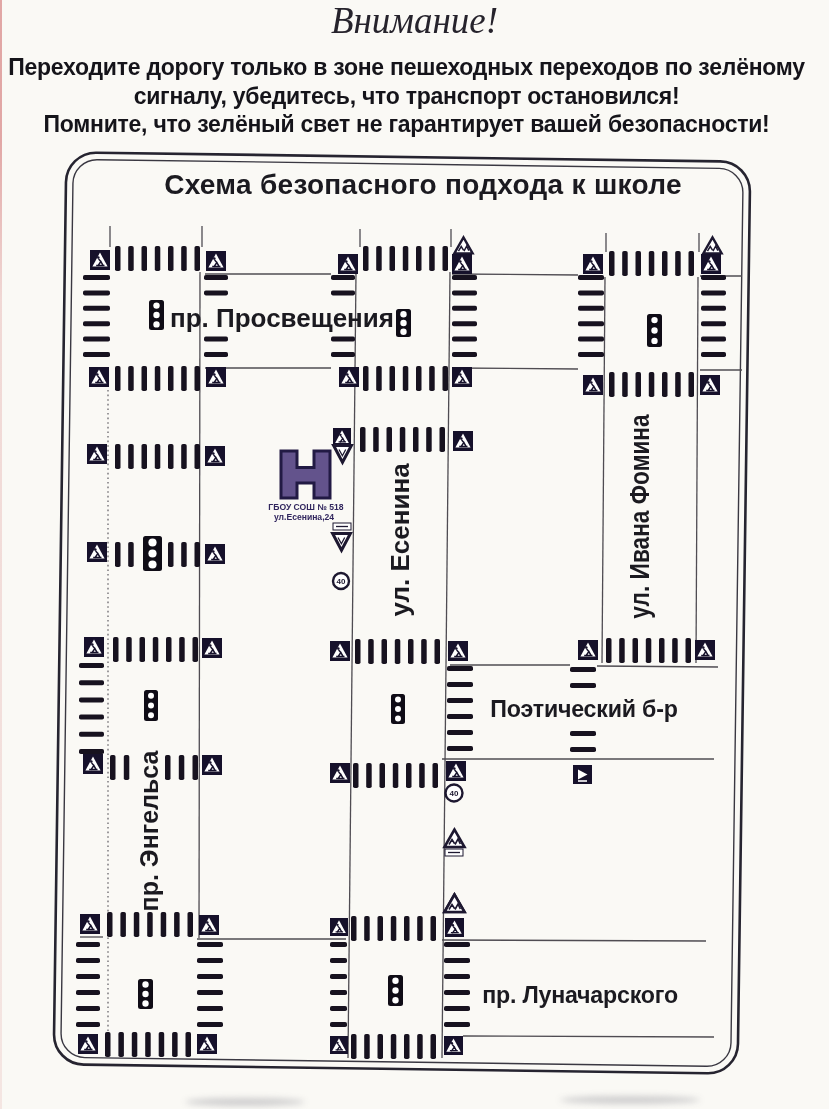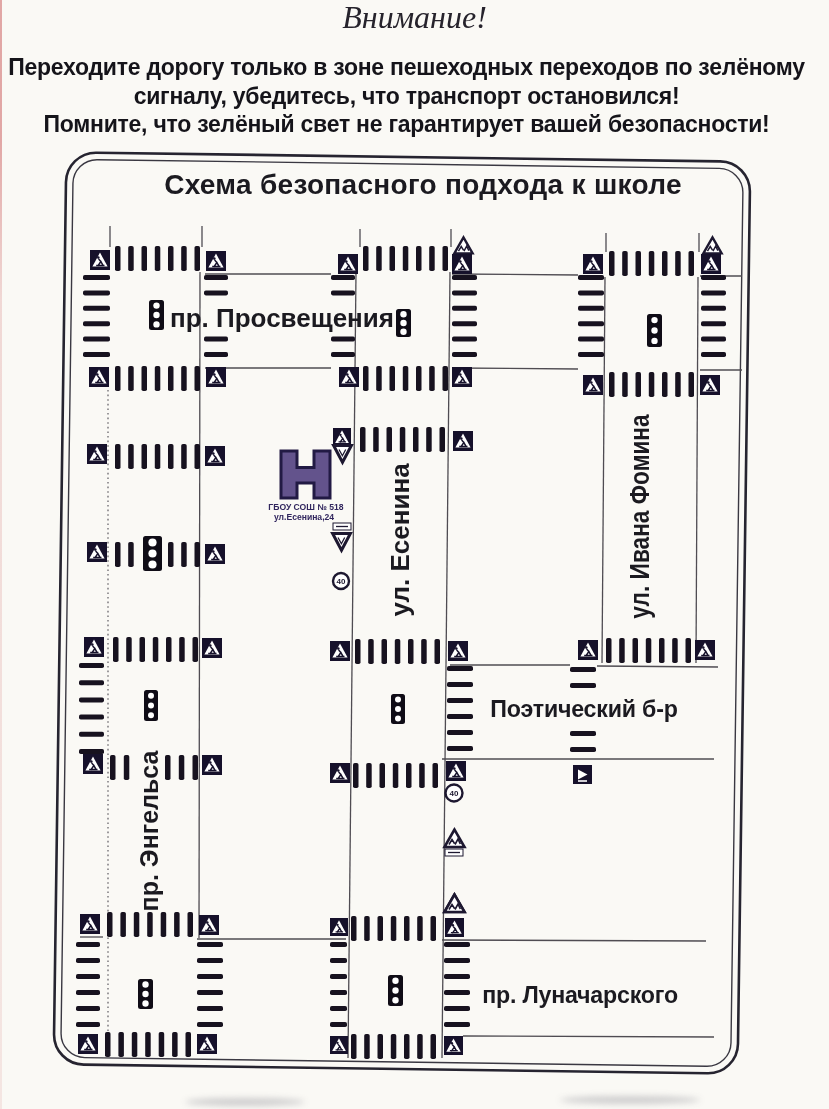"Внимание!" .script { font-size: 32px -> 37px }
